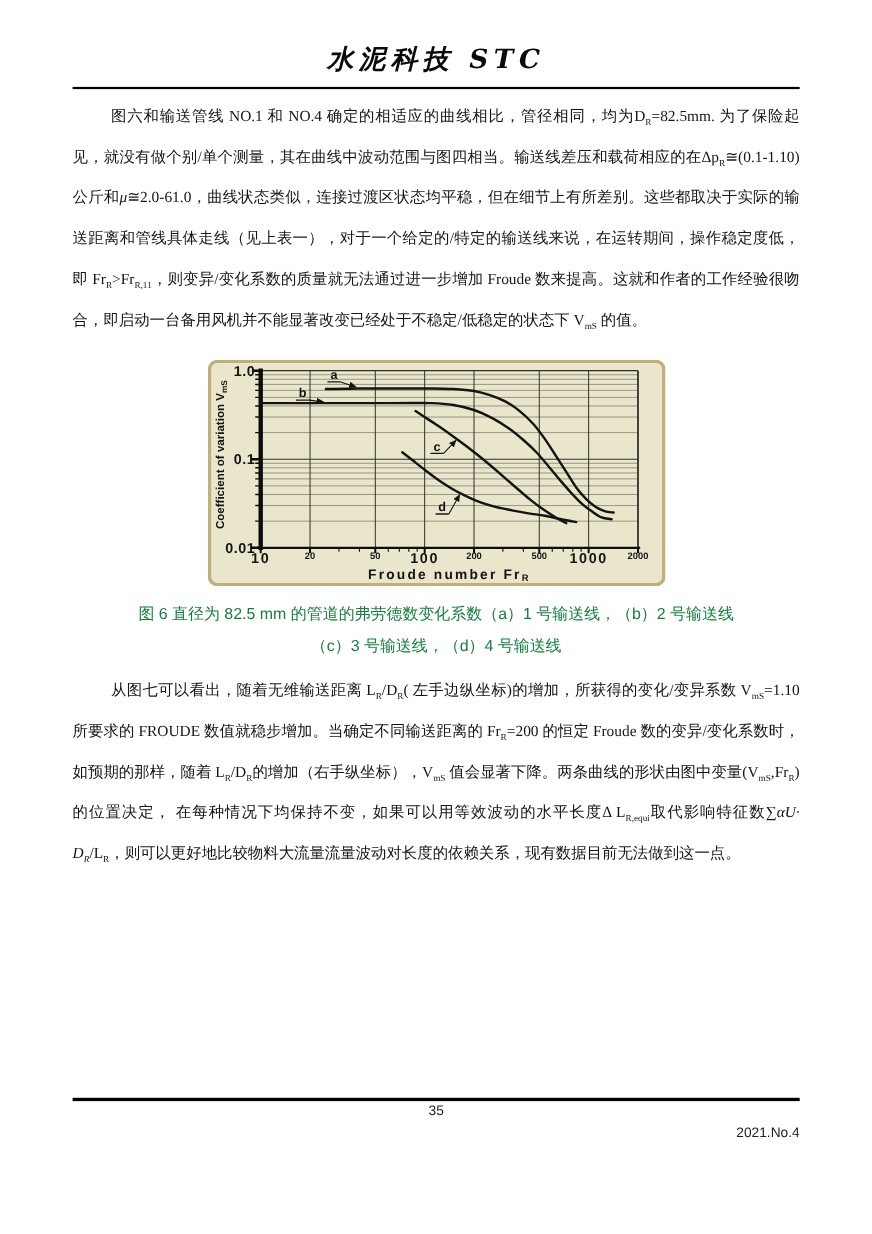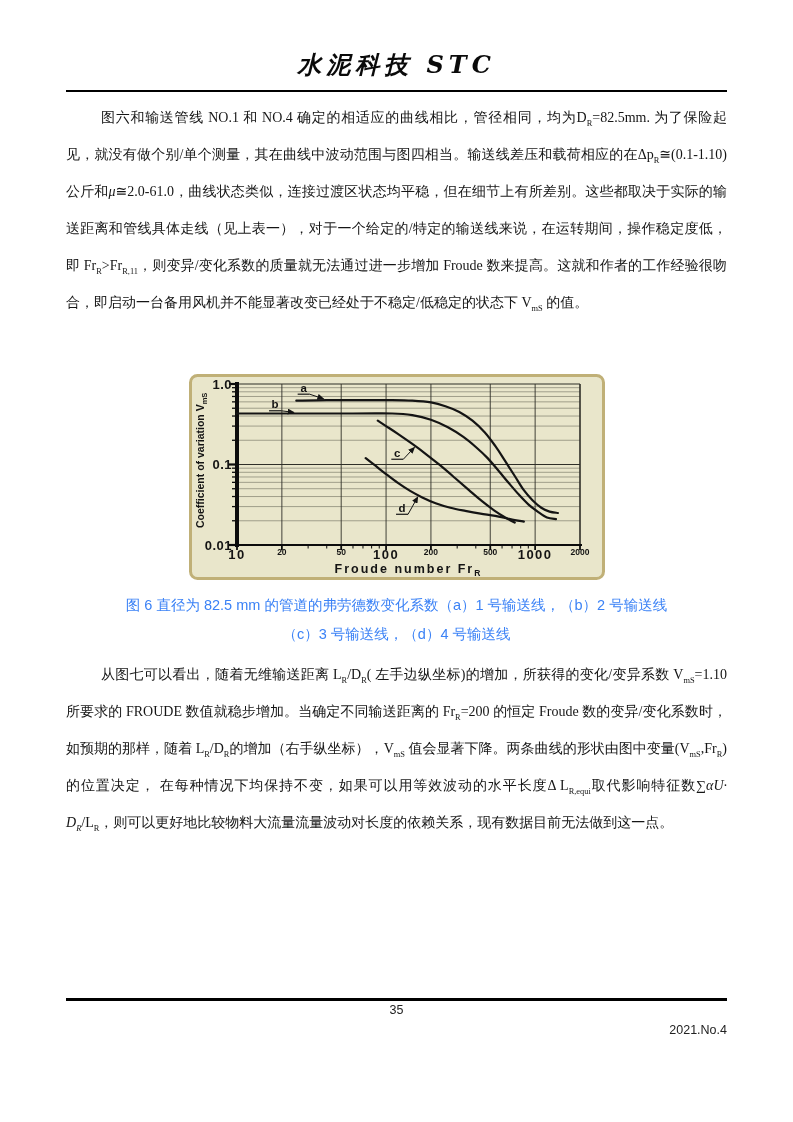"水泥科技 STC" .content { top: 11px -> 0 }
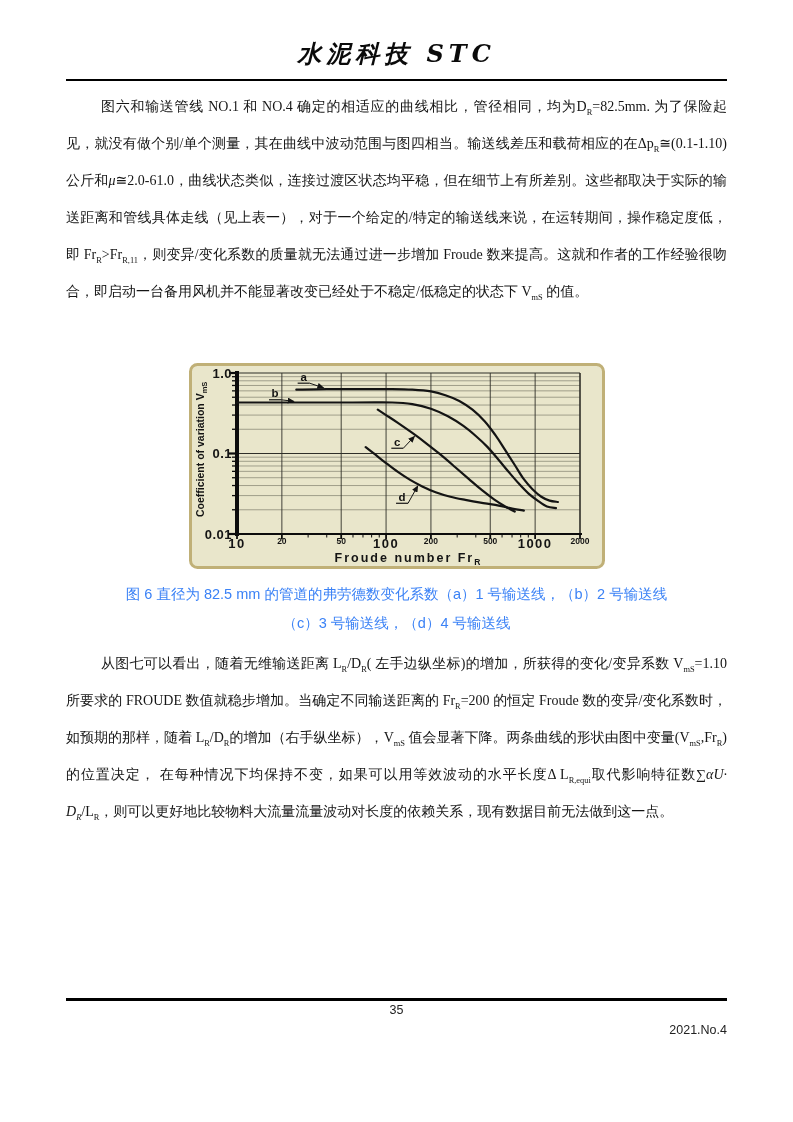"1.0" .chart-box { margin-top: 36px -> none }
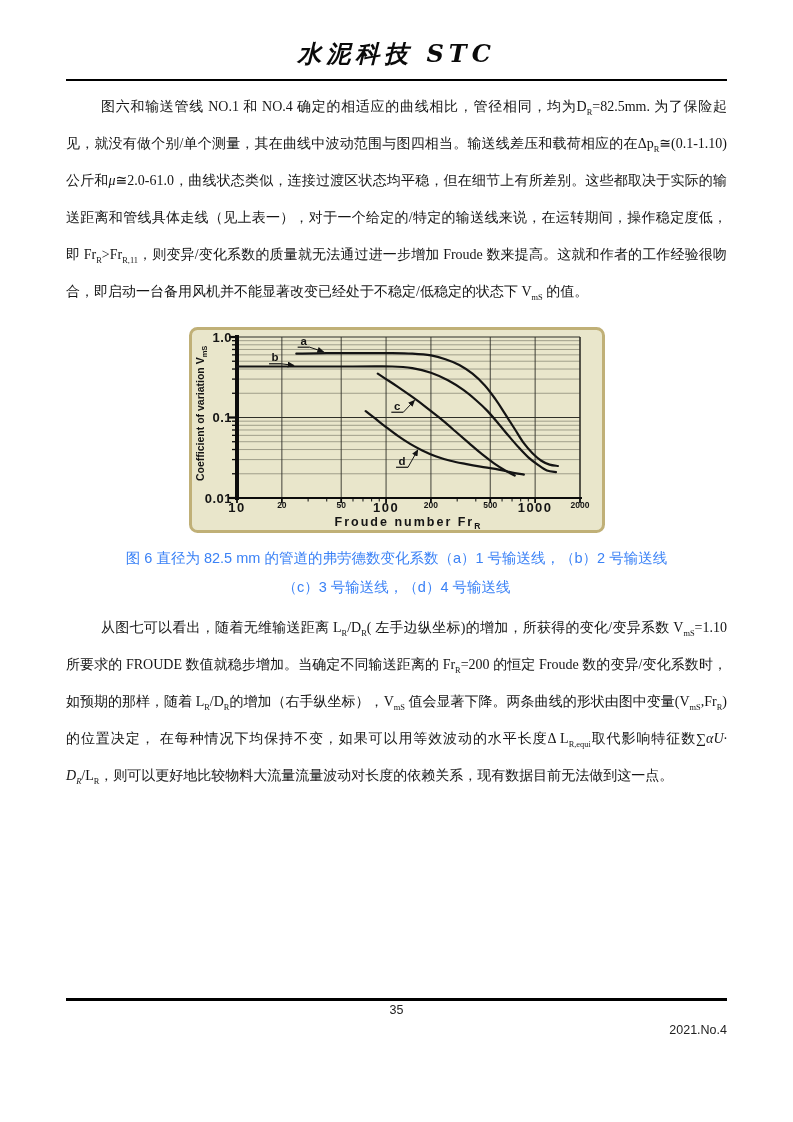"图 6 直径为 82.5 mm" figcaption { color: #3b82f6 -> #15803d }
